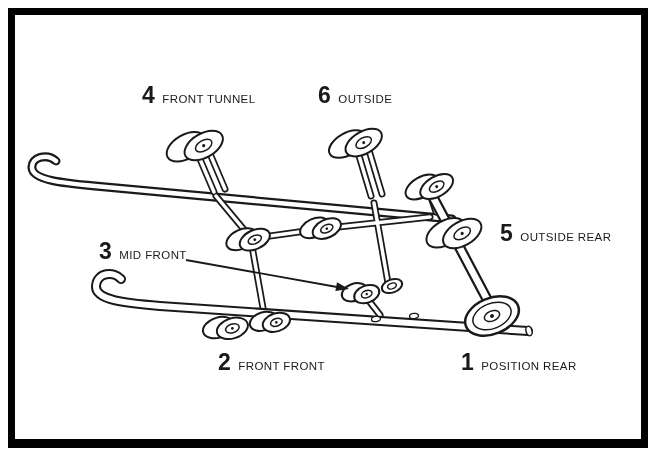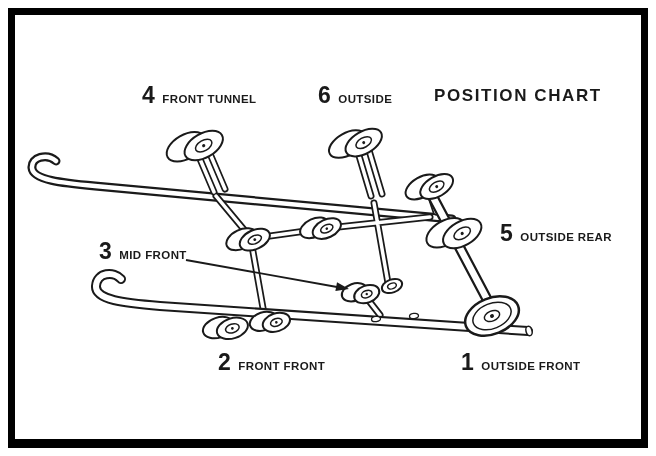"FRONT TUNNEL" .pos-label .txt { font-weight: 700 -> 400 }
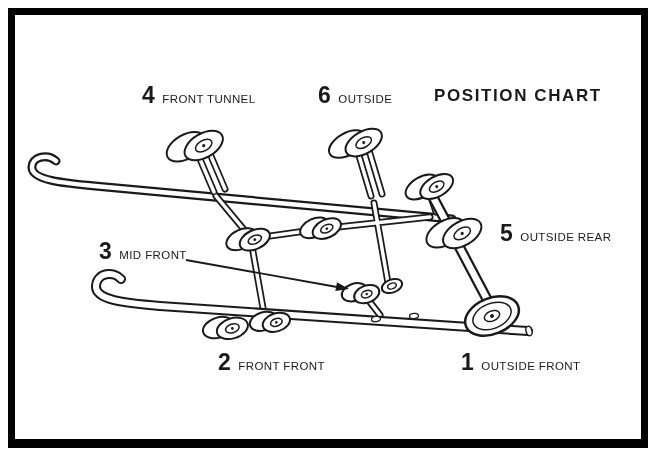"POSITION CHART" div.chart-title { html: <div>POSITION CHART</div> -> none }
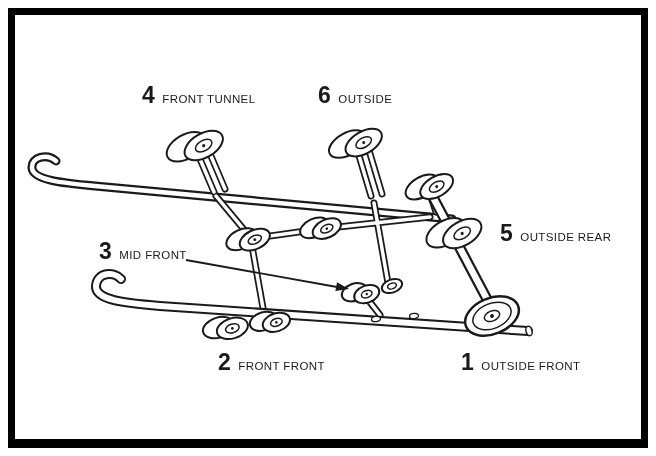"OUTSIDE FRONT" span.txt { text: OUTSIDE FRONT -> POSITION REAR }
